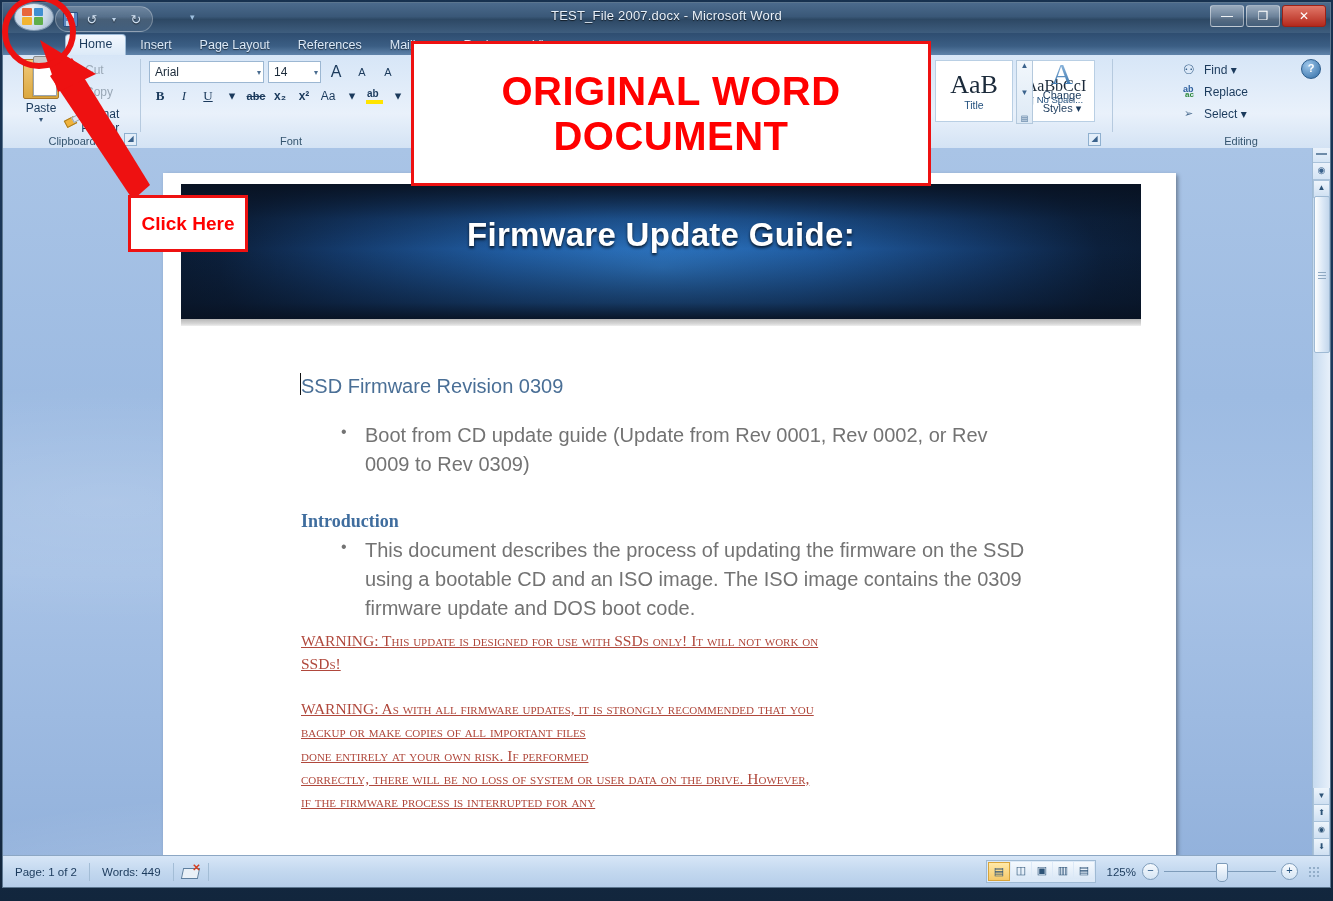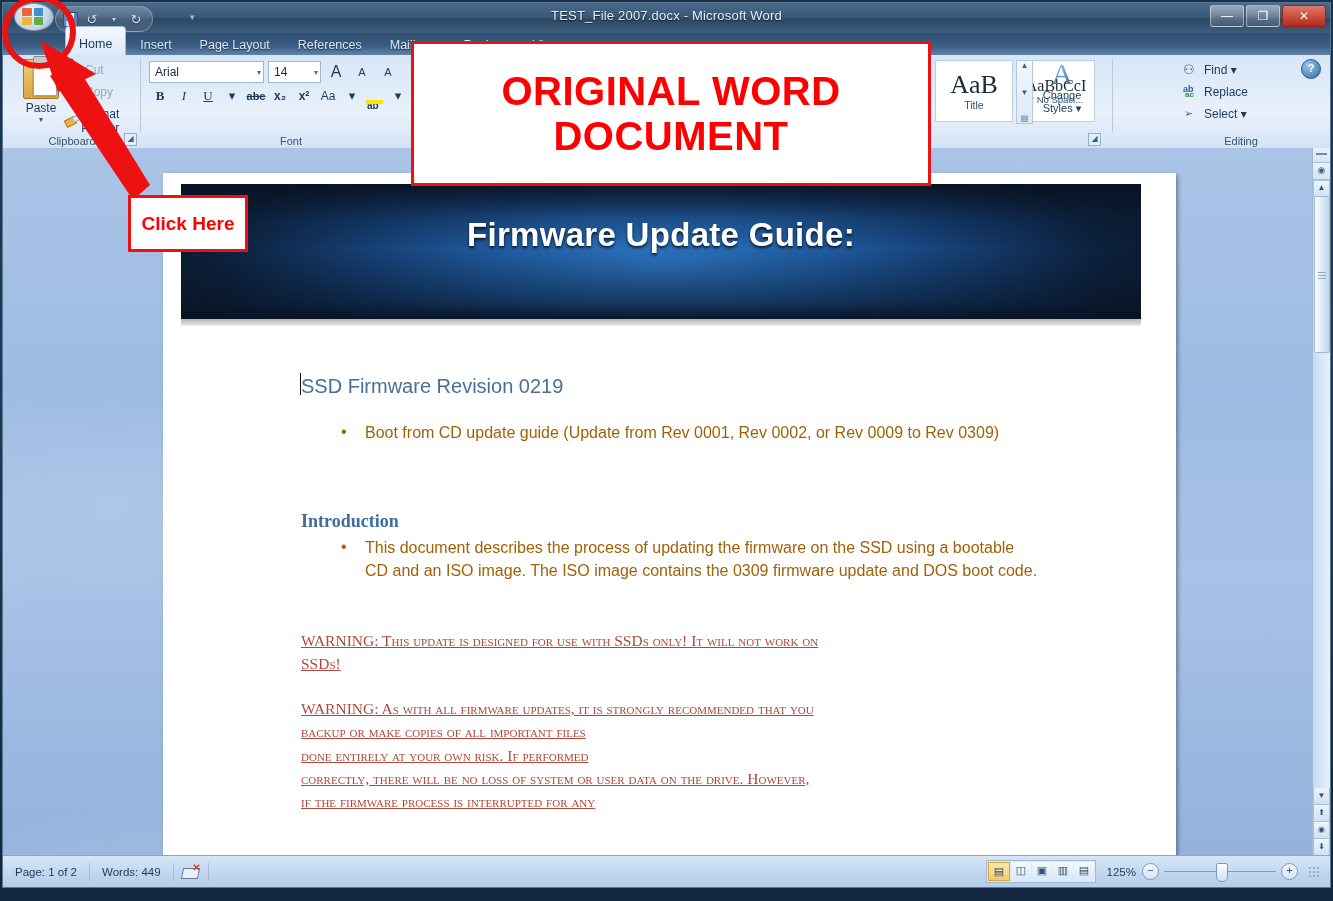"Home" .tab.active { padding: 10px 13px 4px 13px -> 2px 13px 4px 13px }
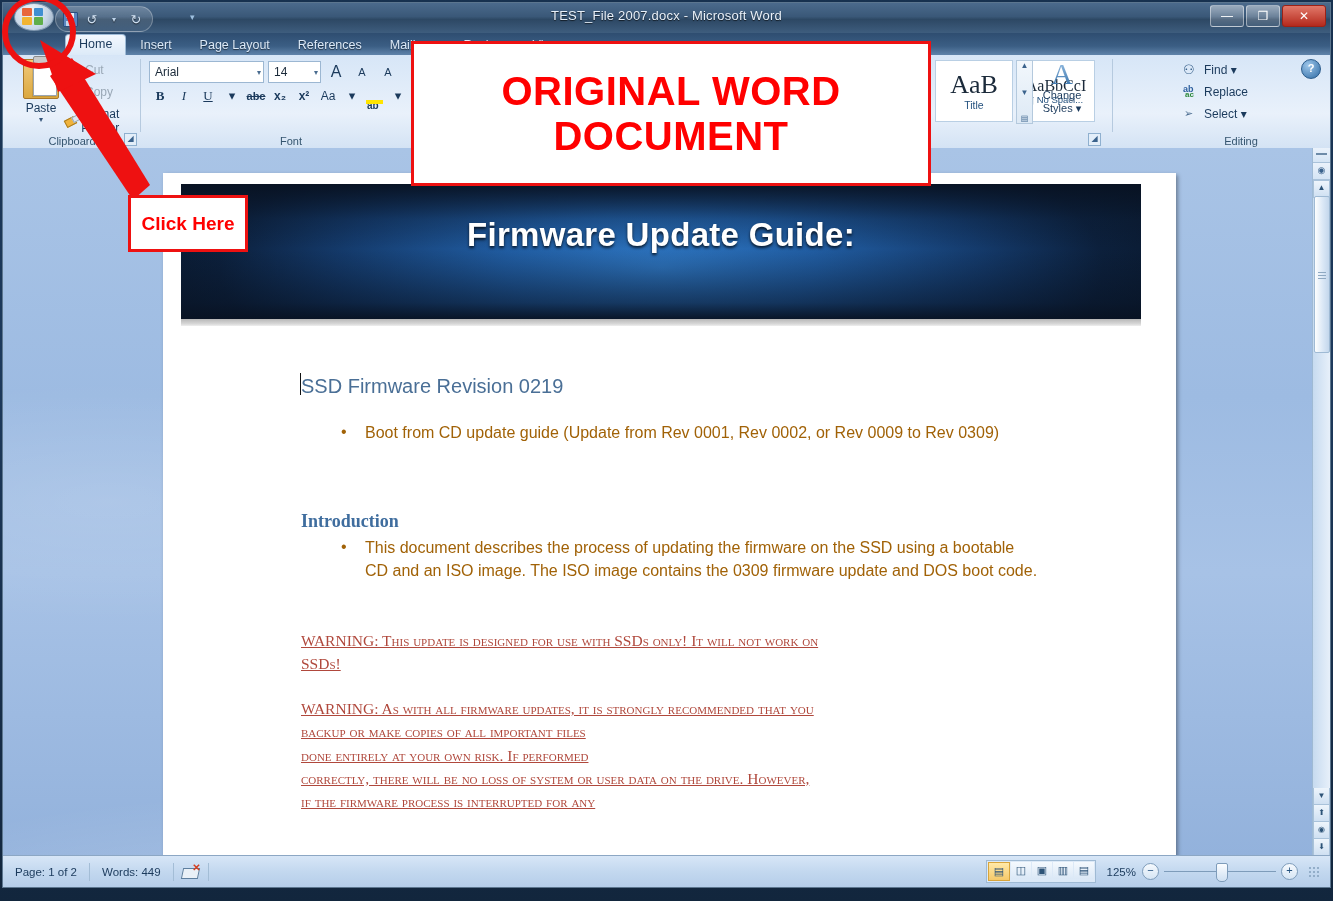"ab" .highlight-ico .ab { top: 14px -> 2px }
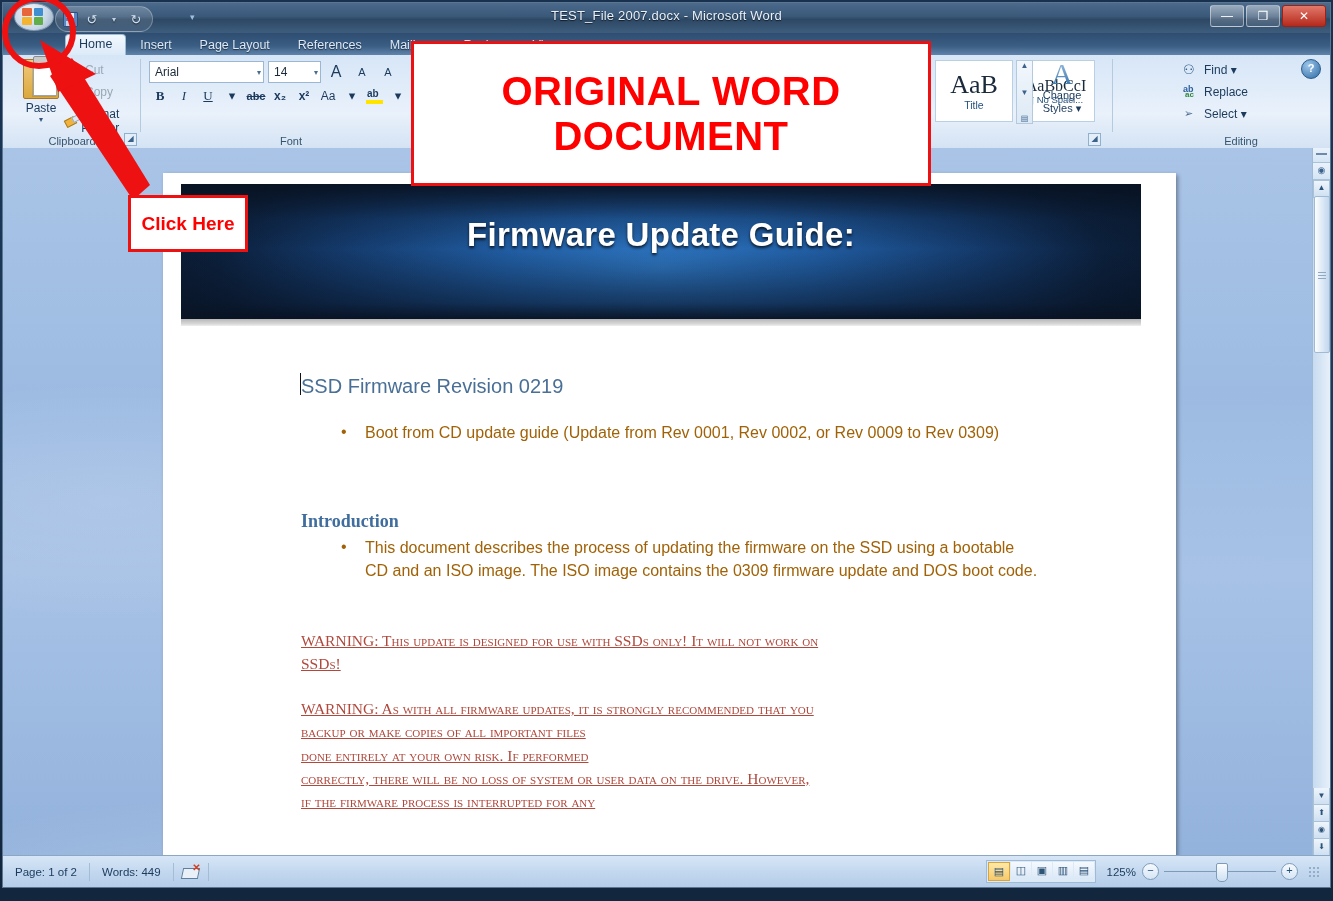"SSD Firmware Revision 0219" div.h1 { text: 0219 -> 0309 }
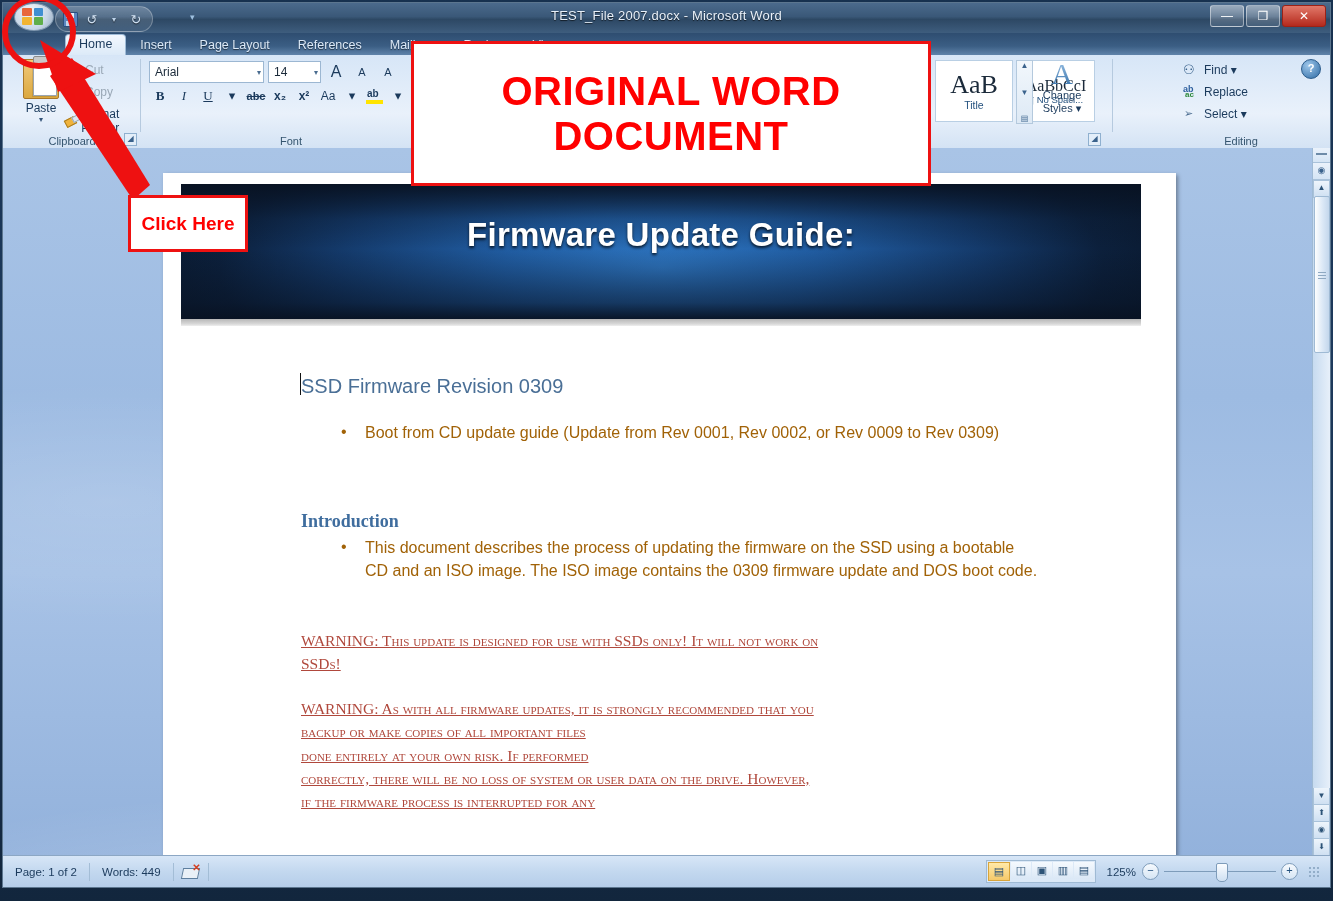"Boot from CD update guide" .bl { color: #a16207 -> #737373; font-size: 16px -> 20px }
